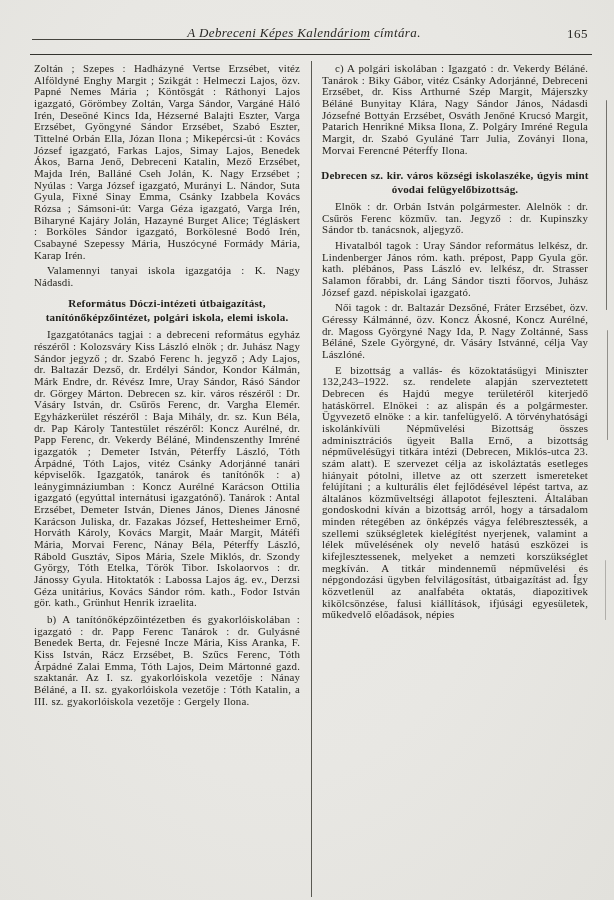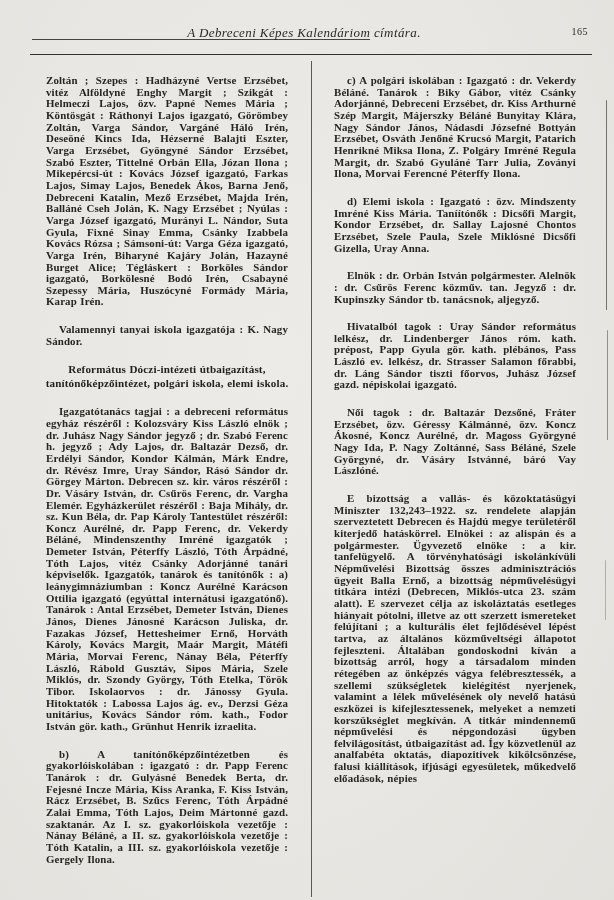"165" .page-num { font-size: 10px -> 13px }
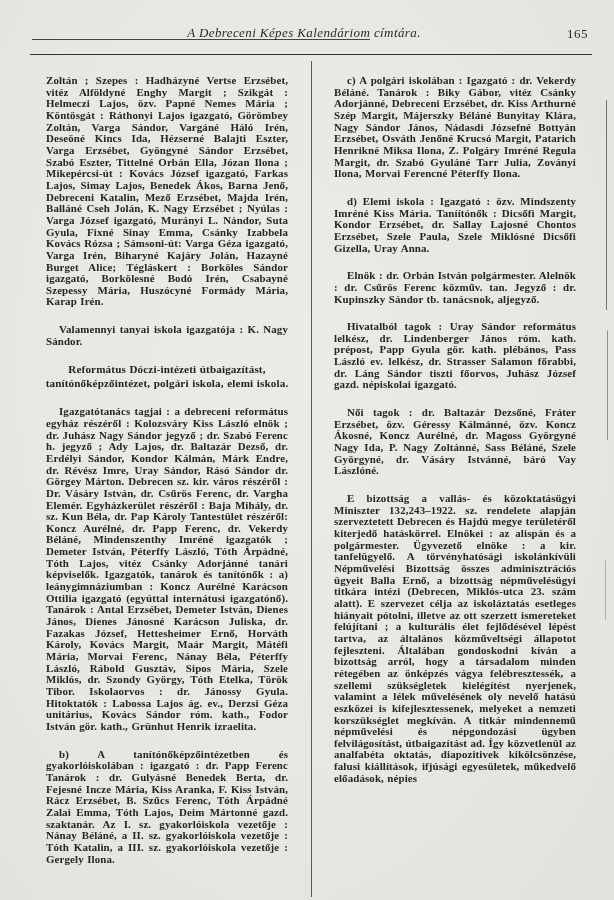"Zoltán ; Szepes : Hadházyné" p { font-weight: bold -> none; margin: 16px -> 4px }
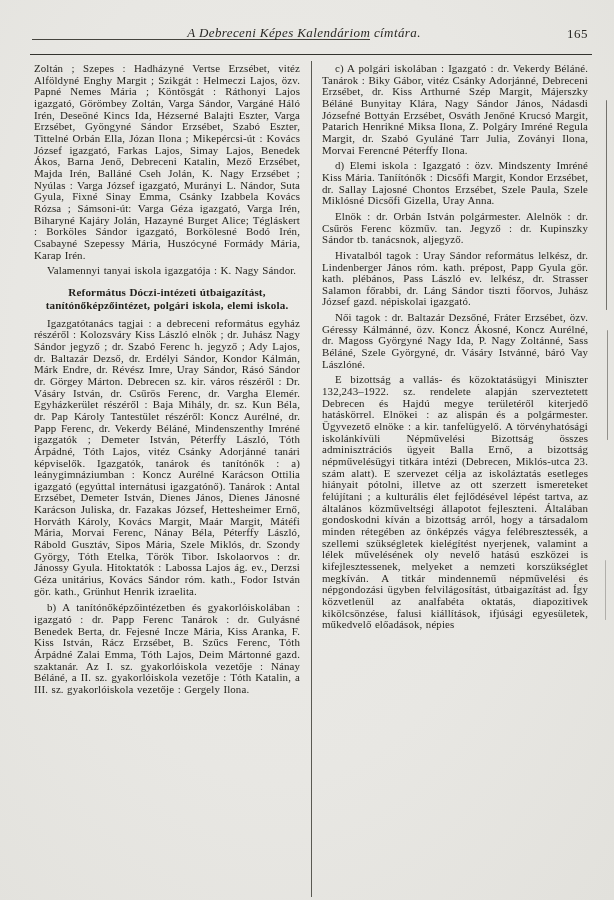"d) Elemi iskola : Igazgató" p { html: <p>d) Elemi iskola : Igazgató : özv. Mindszenty Imréné Kiss Mária. Taníítónők : Dicsőfi Margit, Kondor Erzsébet, dr. Sallay Lajosné Chontos Erzsébet, Szele Paula, Szele Miklósné Dicsőfi Gizella, Uray Anna.</p> -> none }
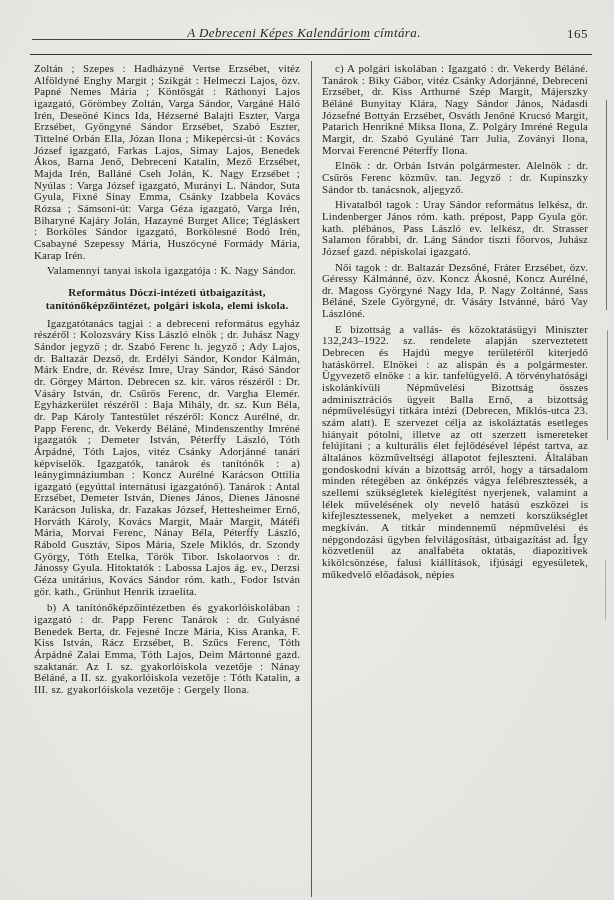"Debrecen sz. kir. város községi" div.sec-heading { html: none -> <div>Debrecen sz. kir. város községi iskolaszéke, úgyis mint óvodai felügyelőbizottság.</div> }
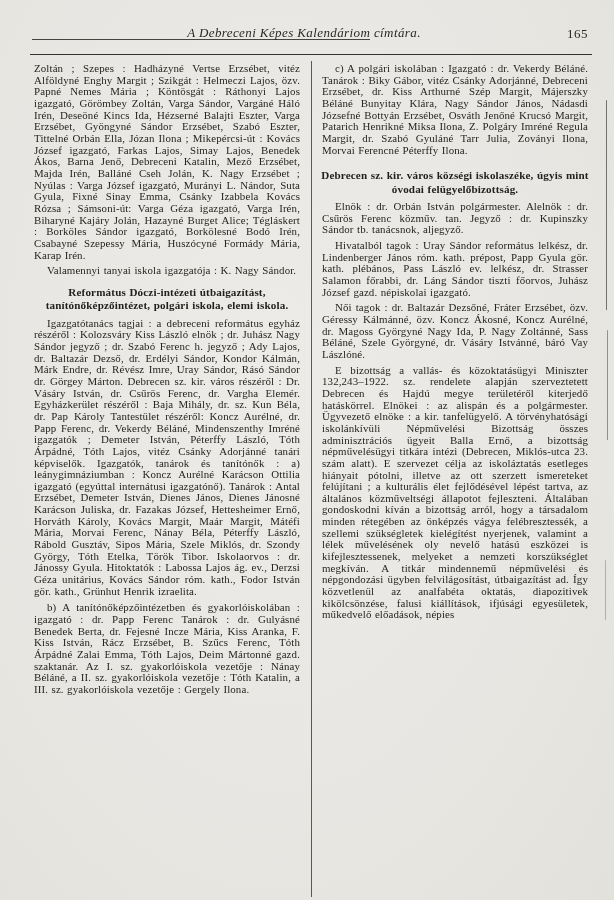"Valamennyi tanyai iskola igazgatója :" p { text: Sándor -> Nádasdi }
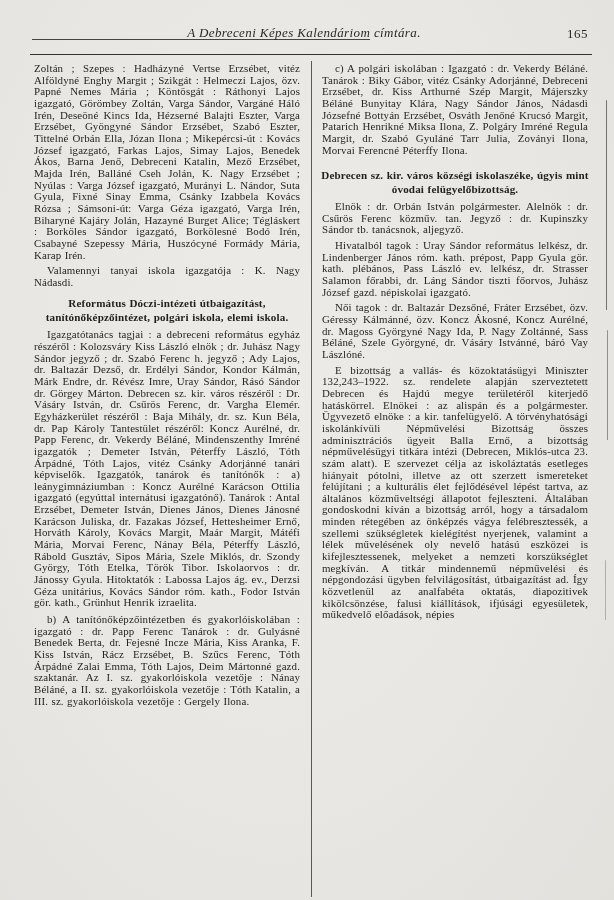"Női tagok : dr. Baltazár" p { text: báró -> célja }
